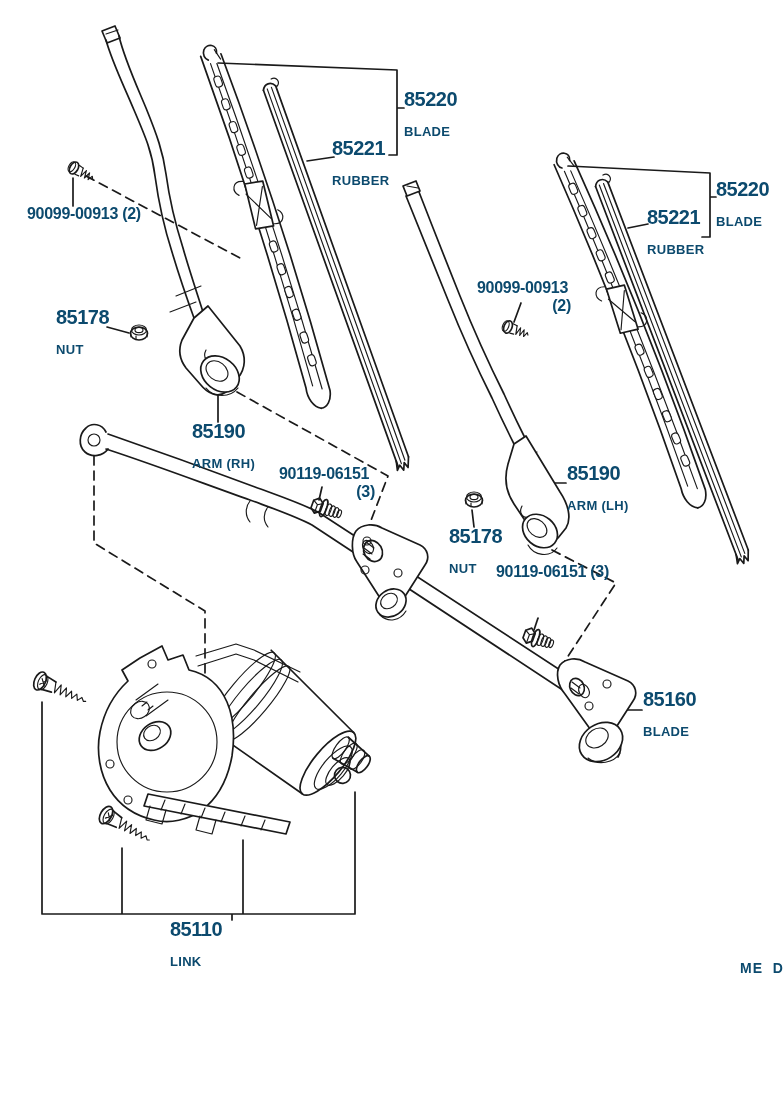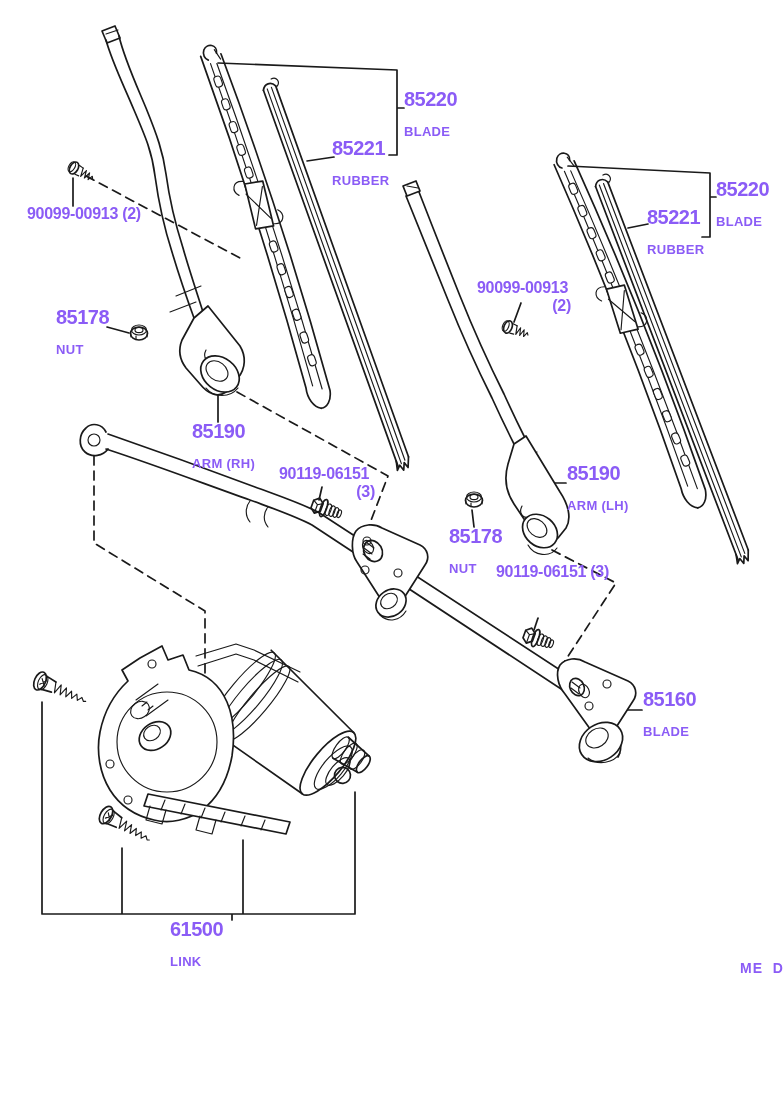"85220" .lbl { color: #8b5cf6 -> #0c4a6e }
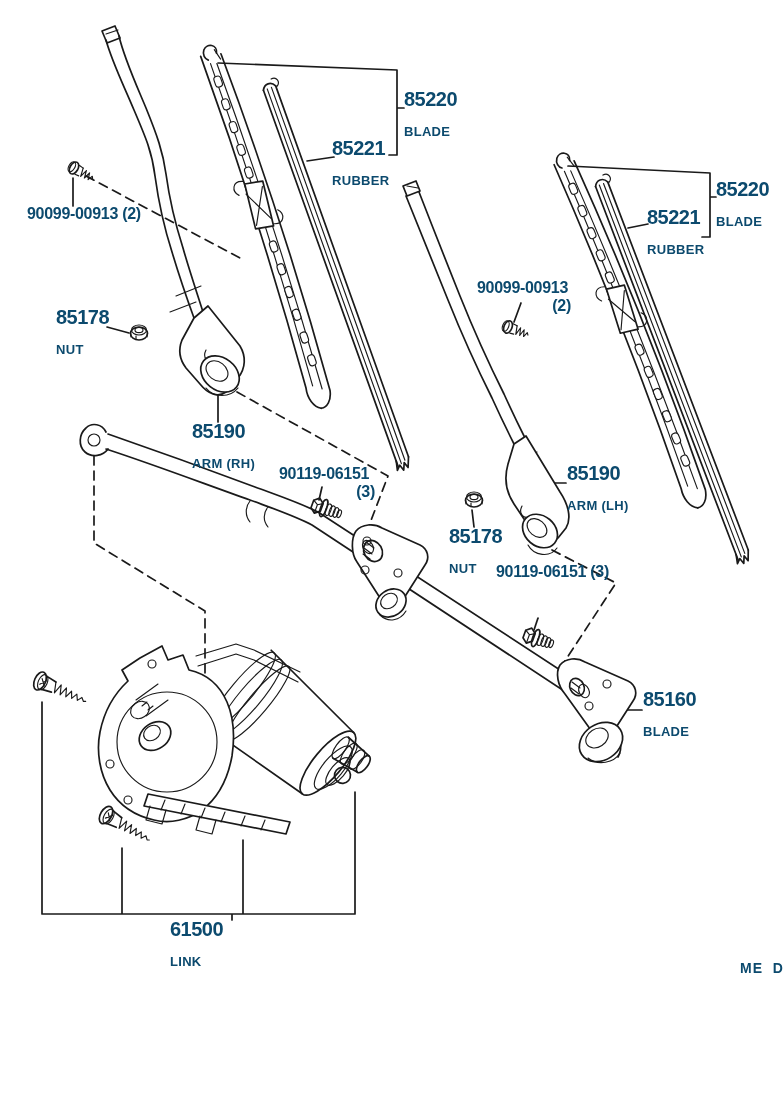"61500" div.num { text: 61500 -> 85110 }
